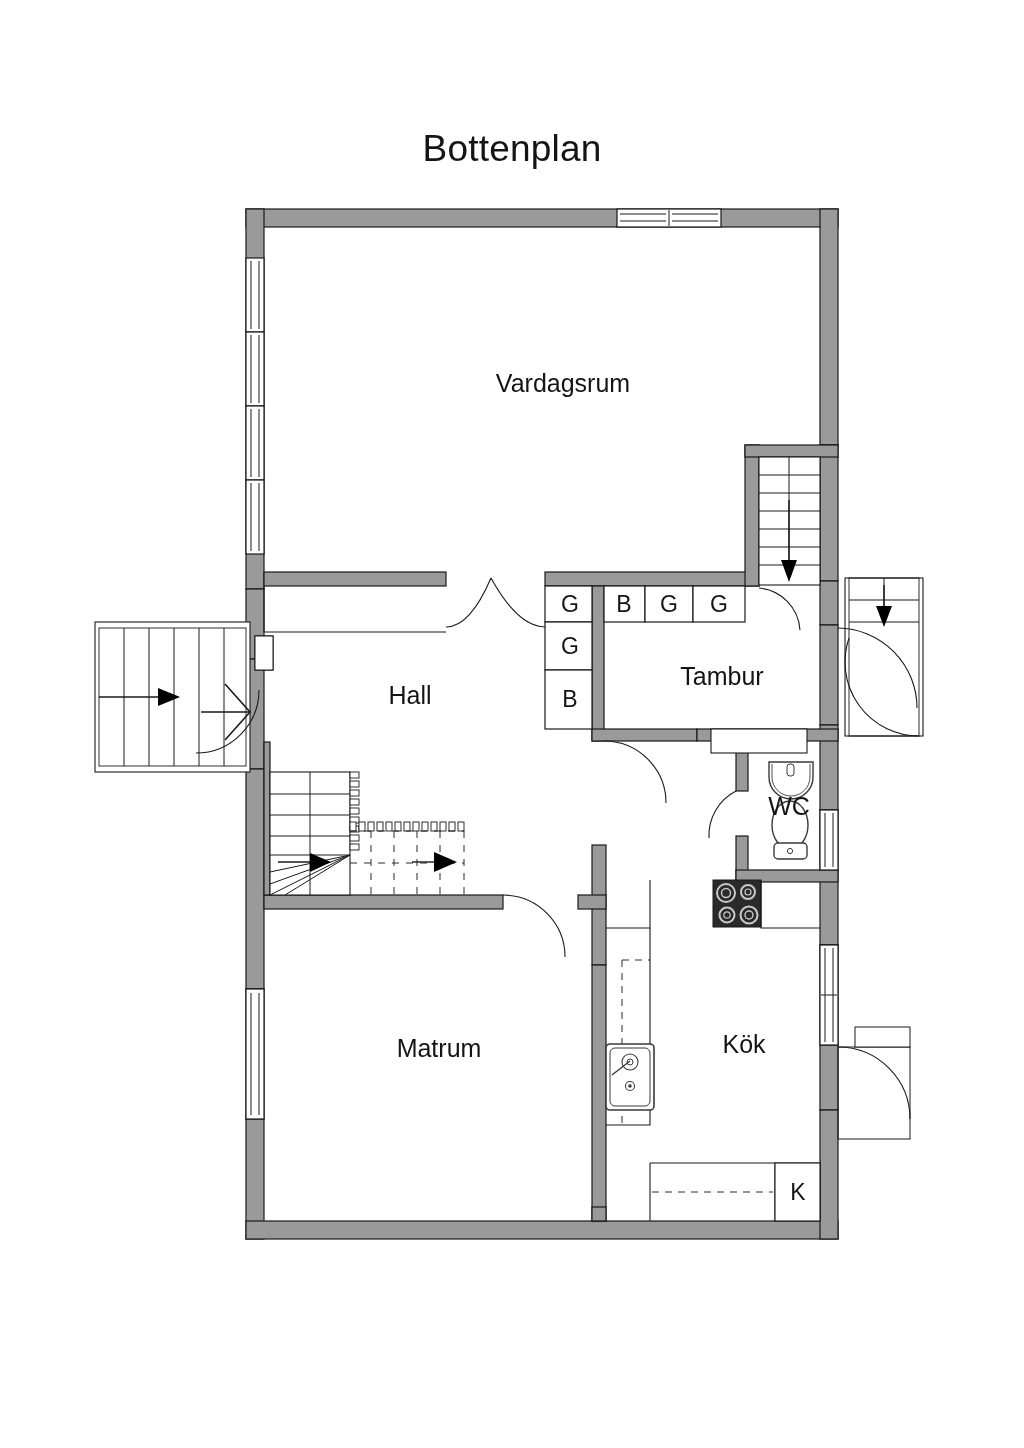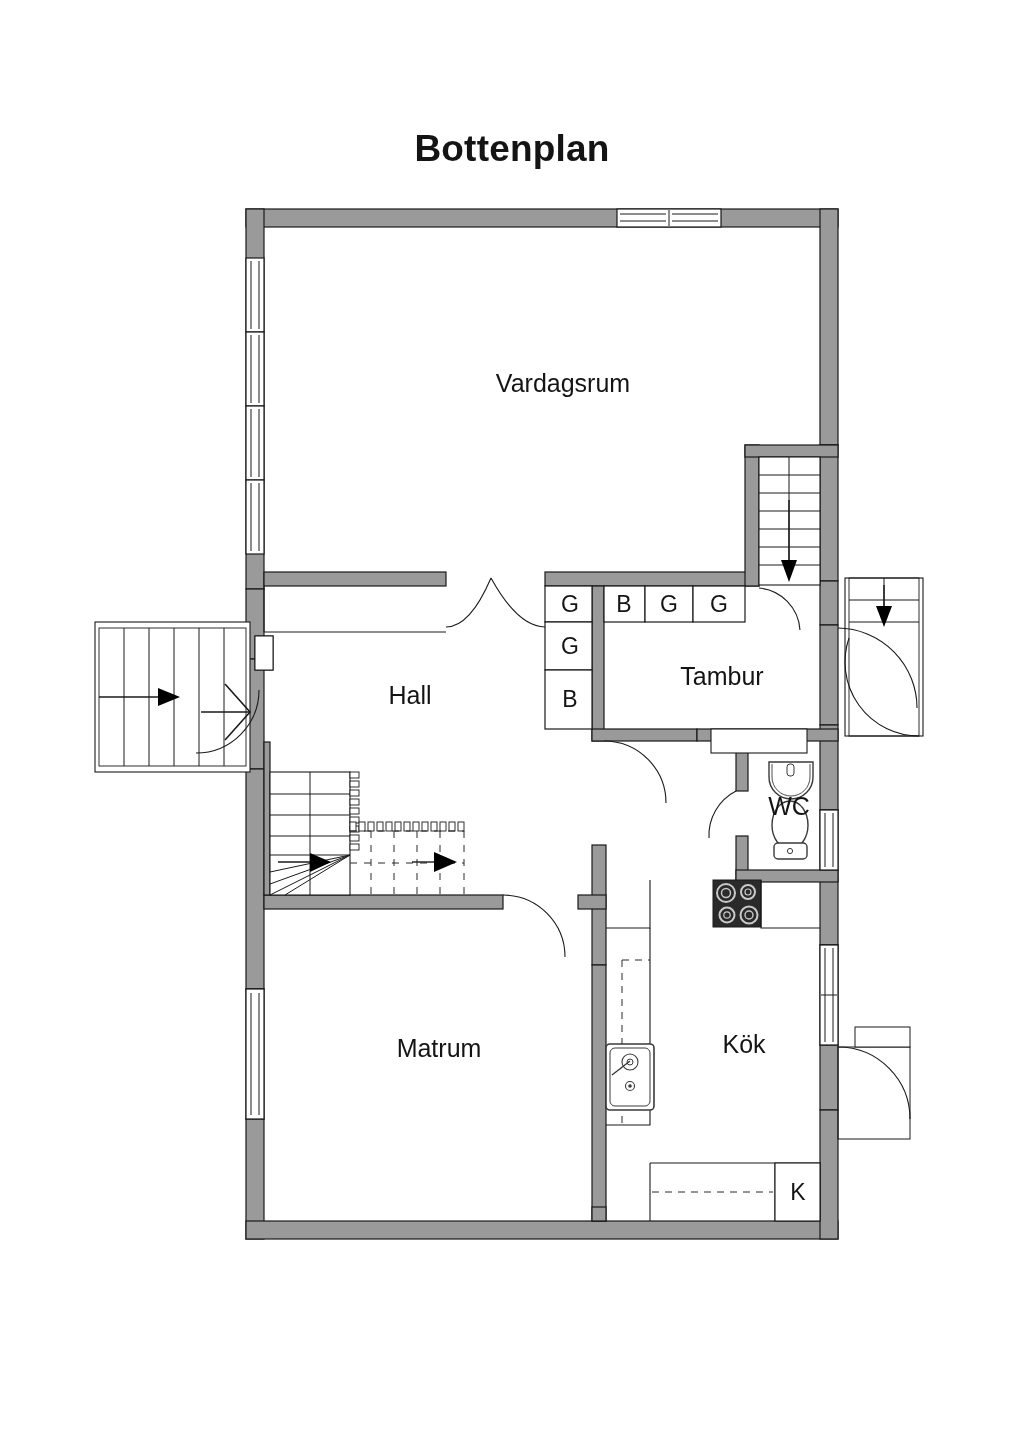"Bottenplan" #plan-title { font-weight: 700 -> 400 }
